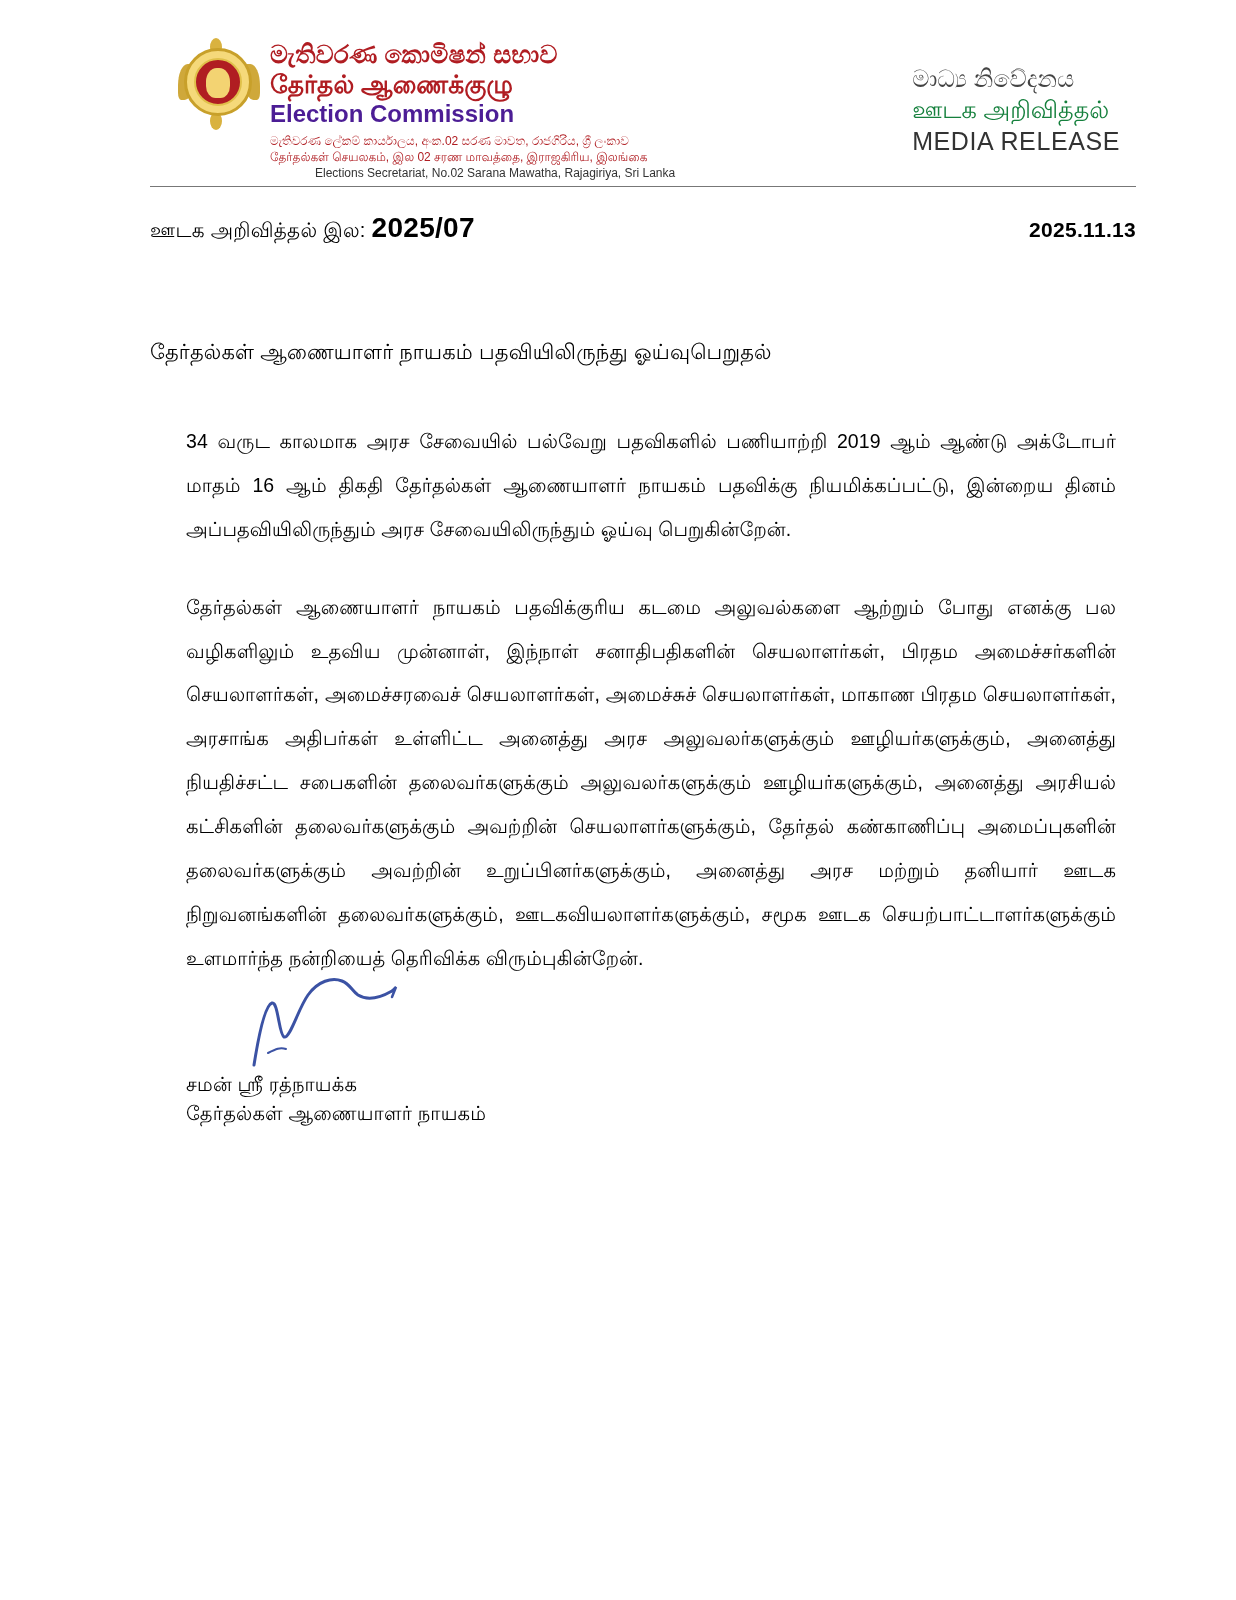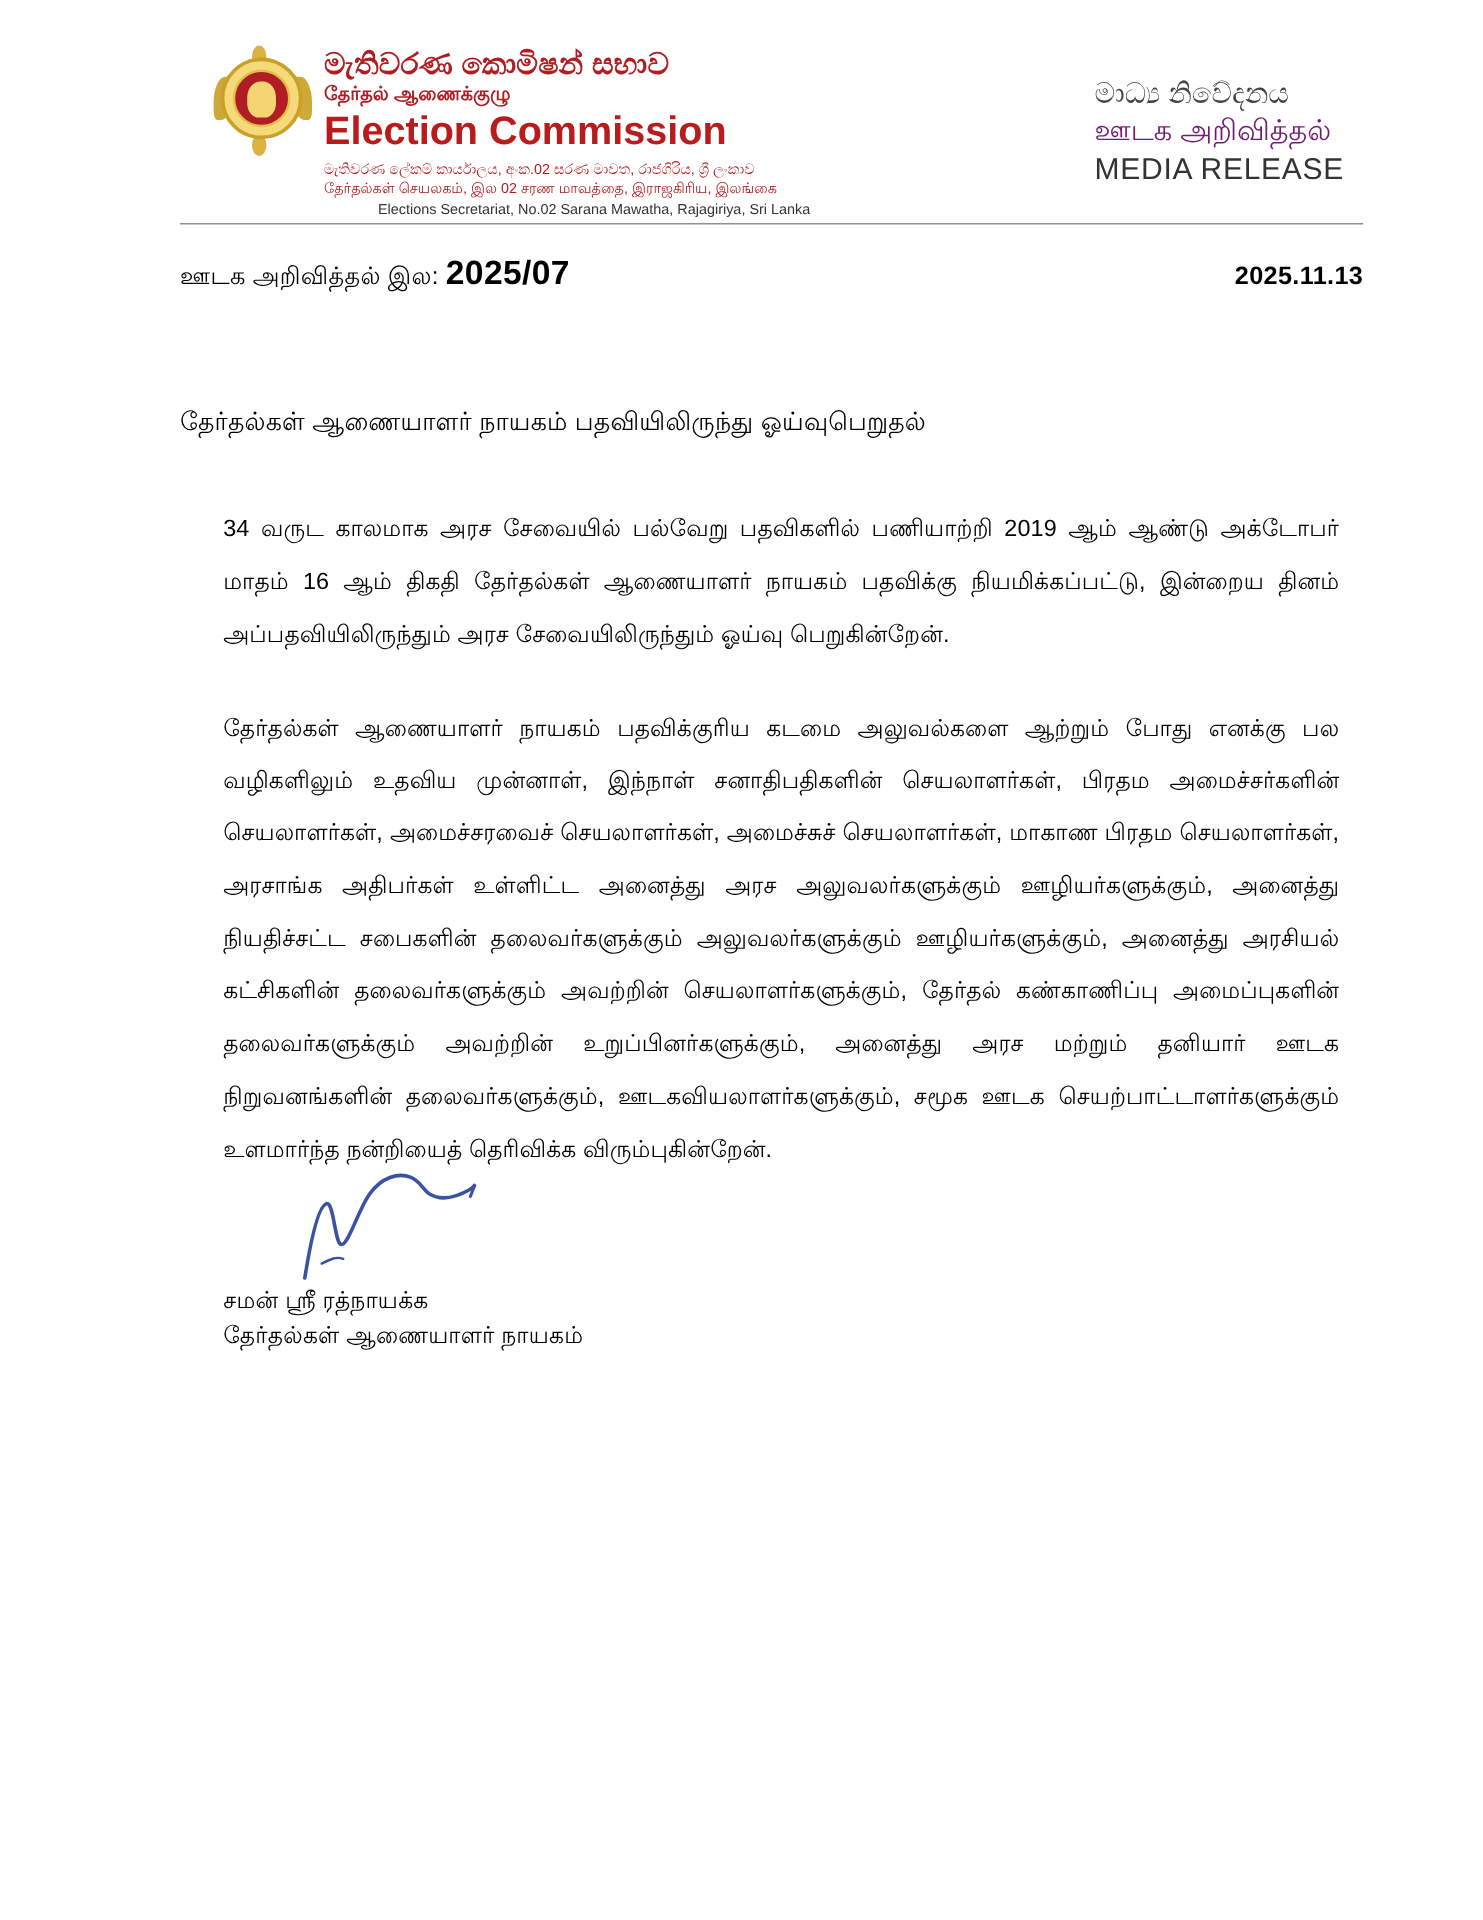"தேர்தல் ஆணைக்குழு" .logo-ta { font-size: 16px -> 25px }
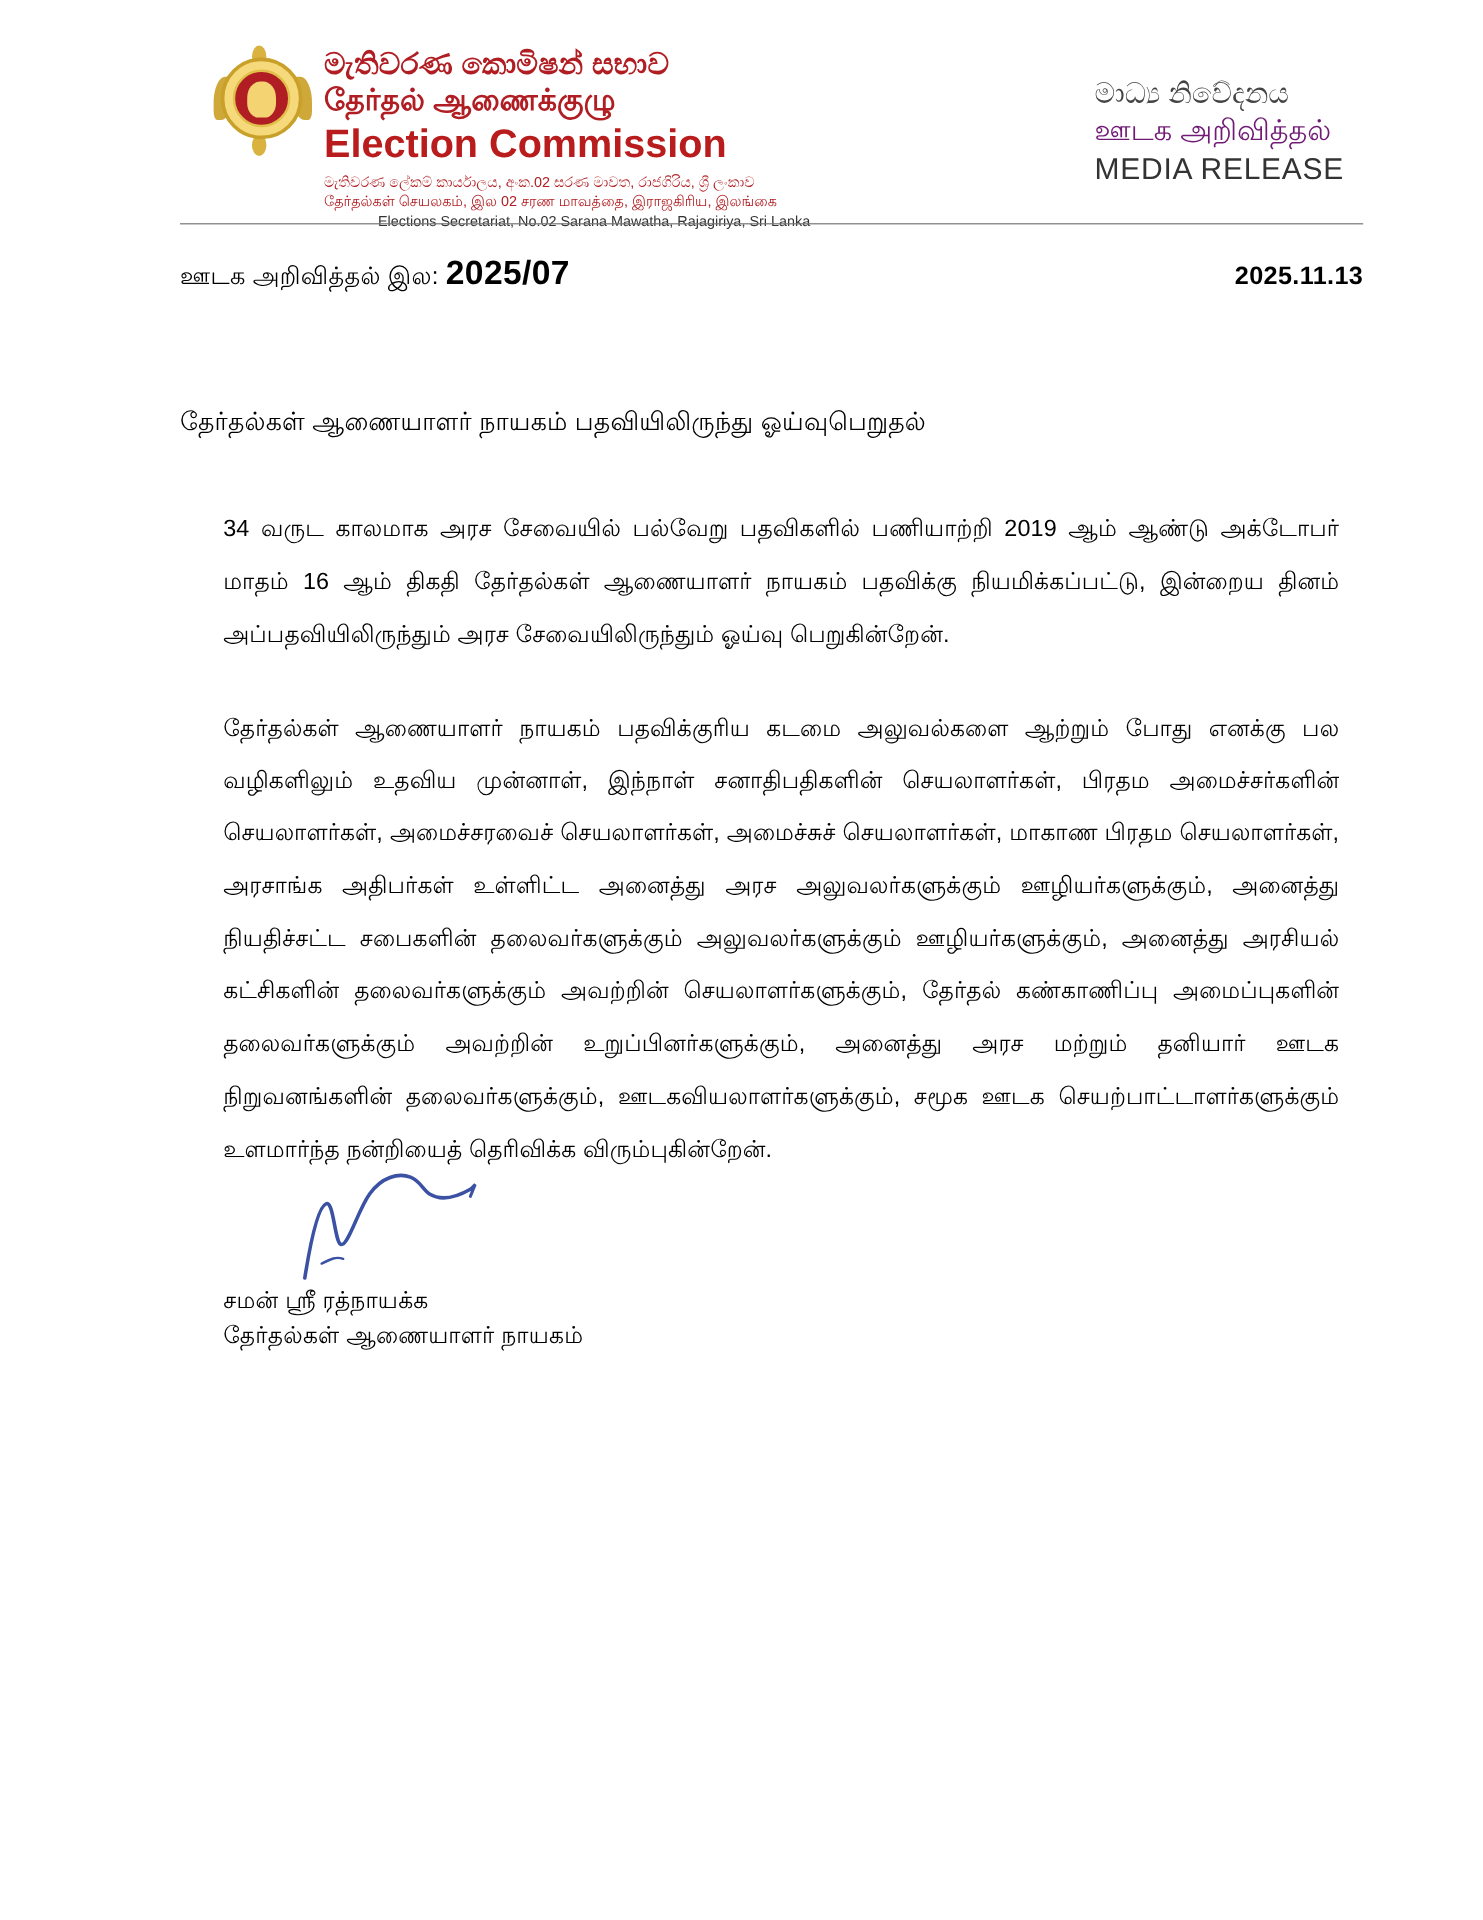"Election Commission" .logo-en { color: #b91c1c -> #4c1d95; font-size: 33px -> 24px }
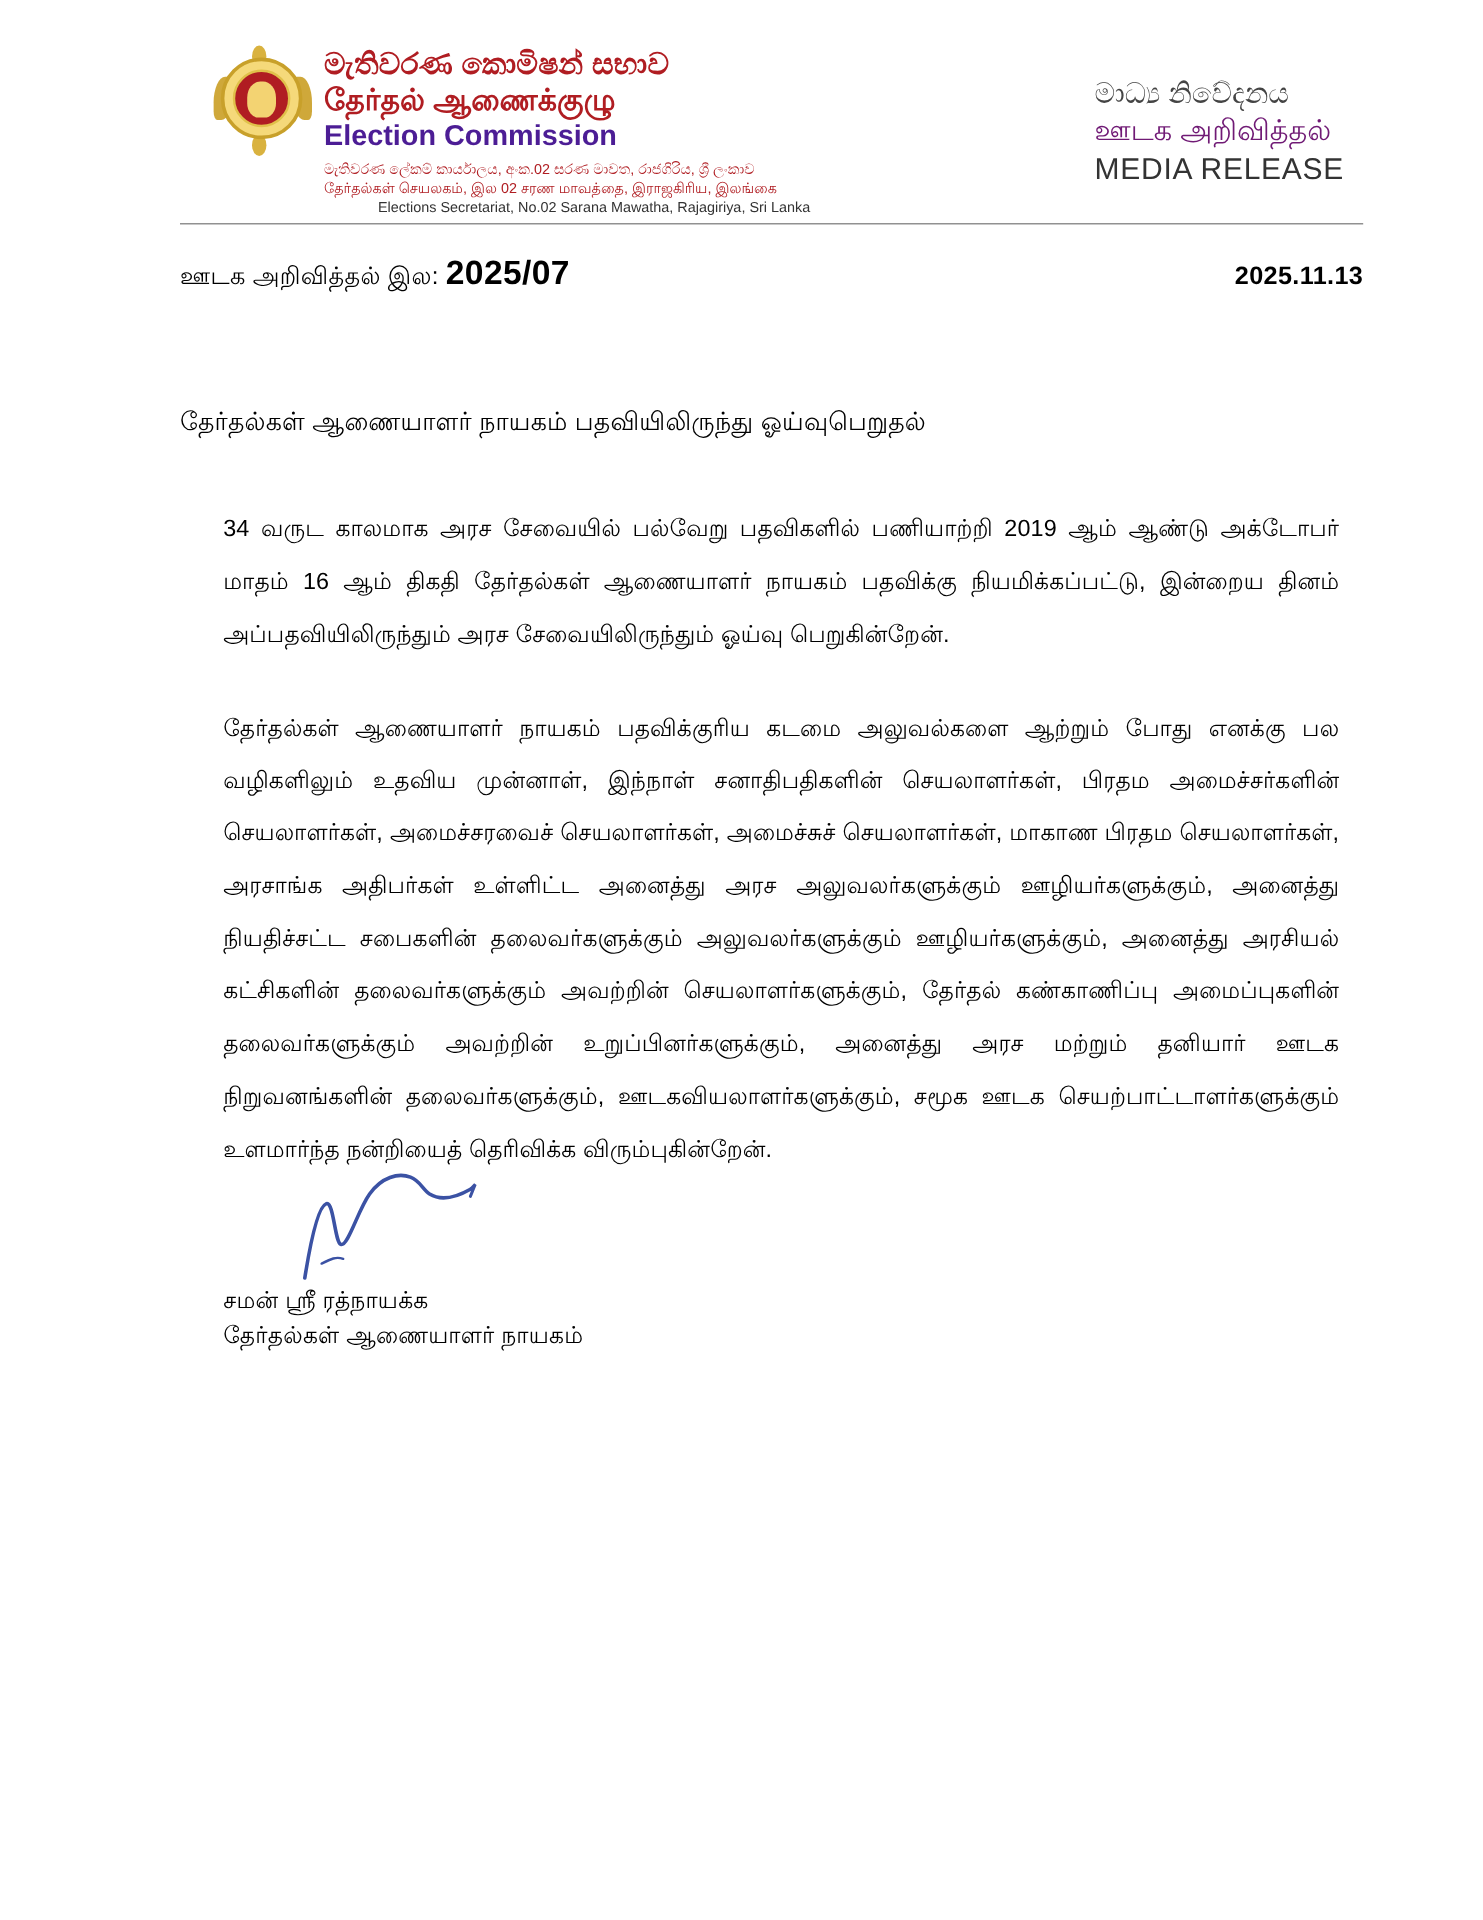"ஊடக அறிவித்தல்" .mr-ta { color: #701a75 -> #15803d }
